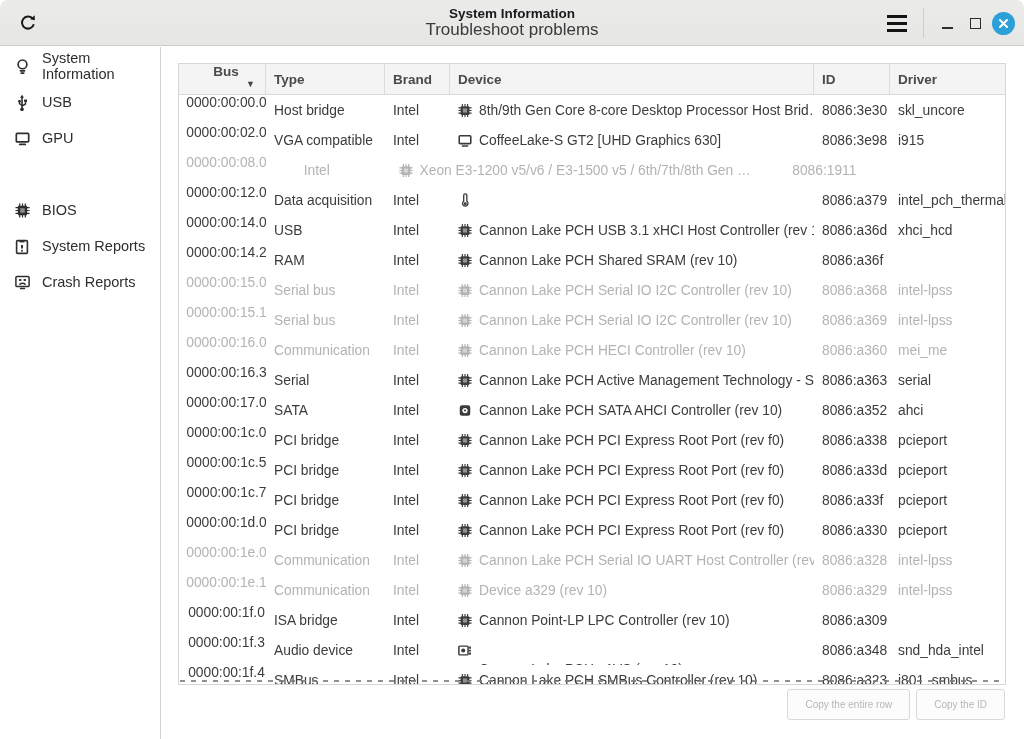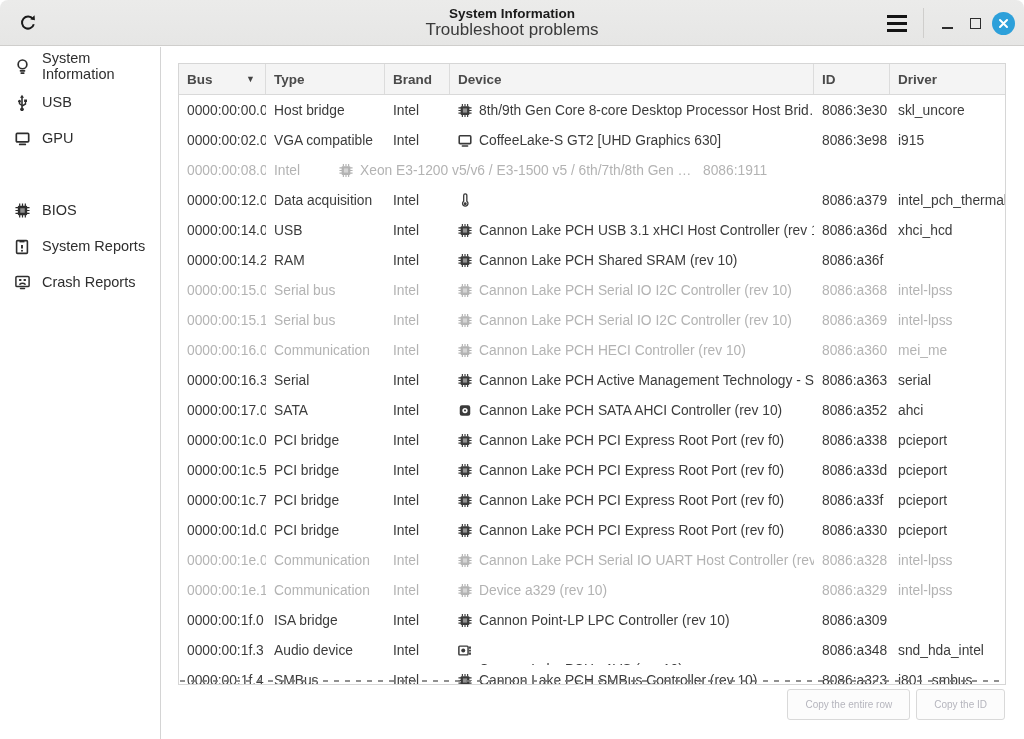"Bus" .c-bus { flex-direction: none -> column }
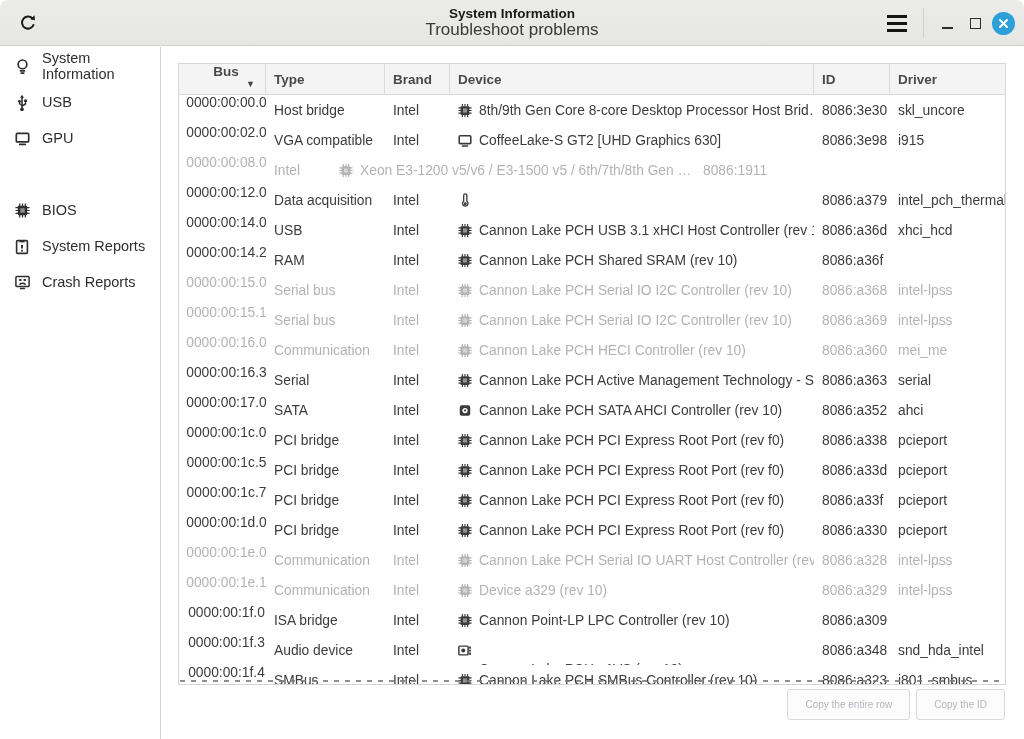"0000:00:00.0" .trow { justify-content: none -> space-between }
